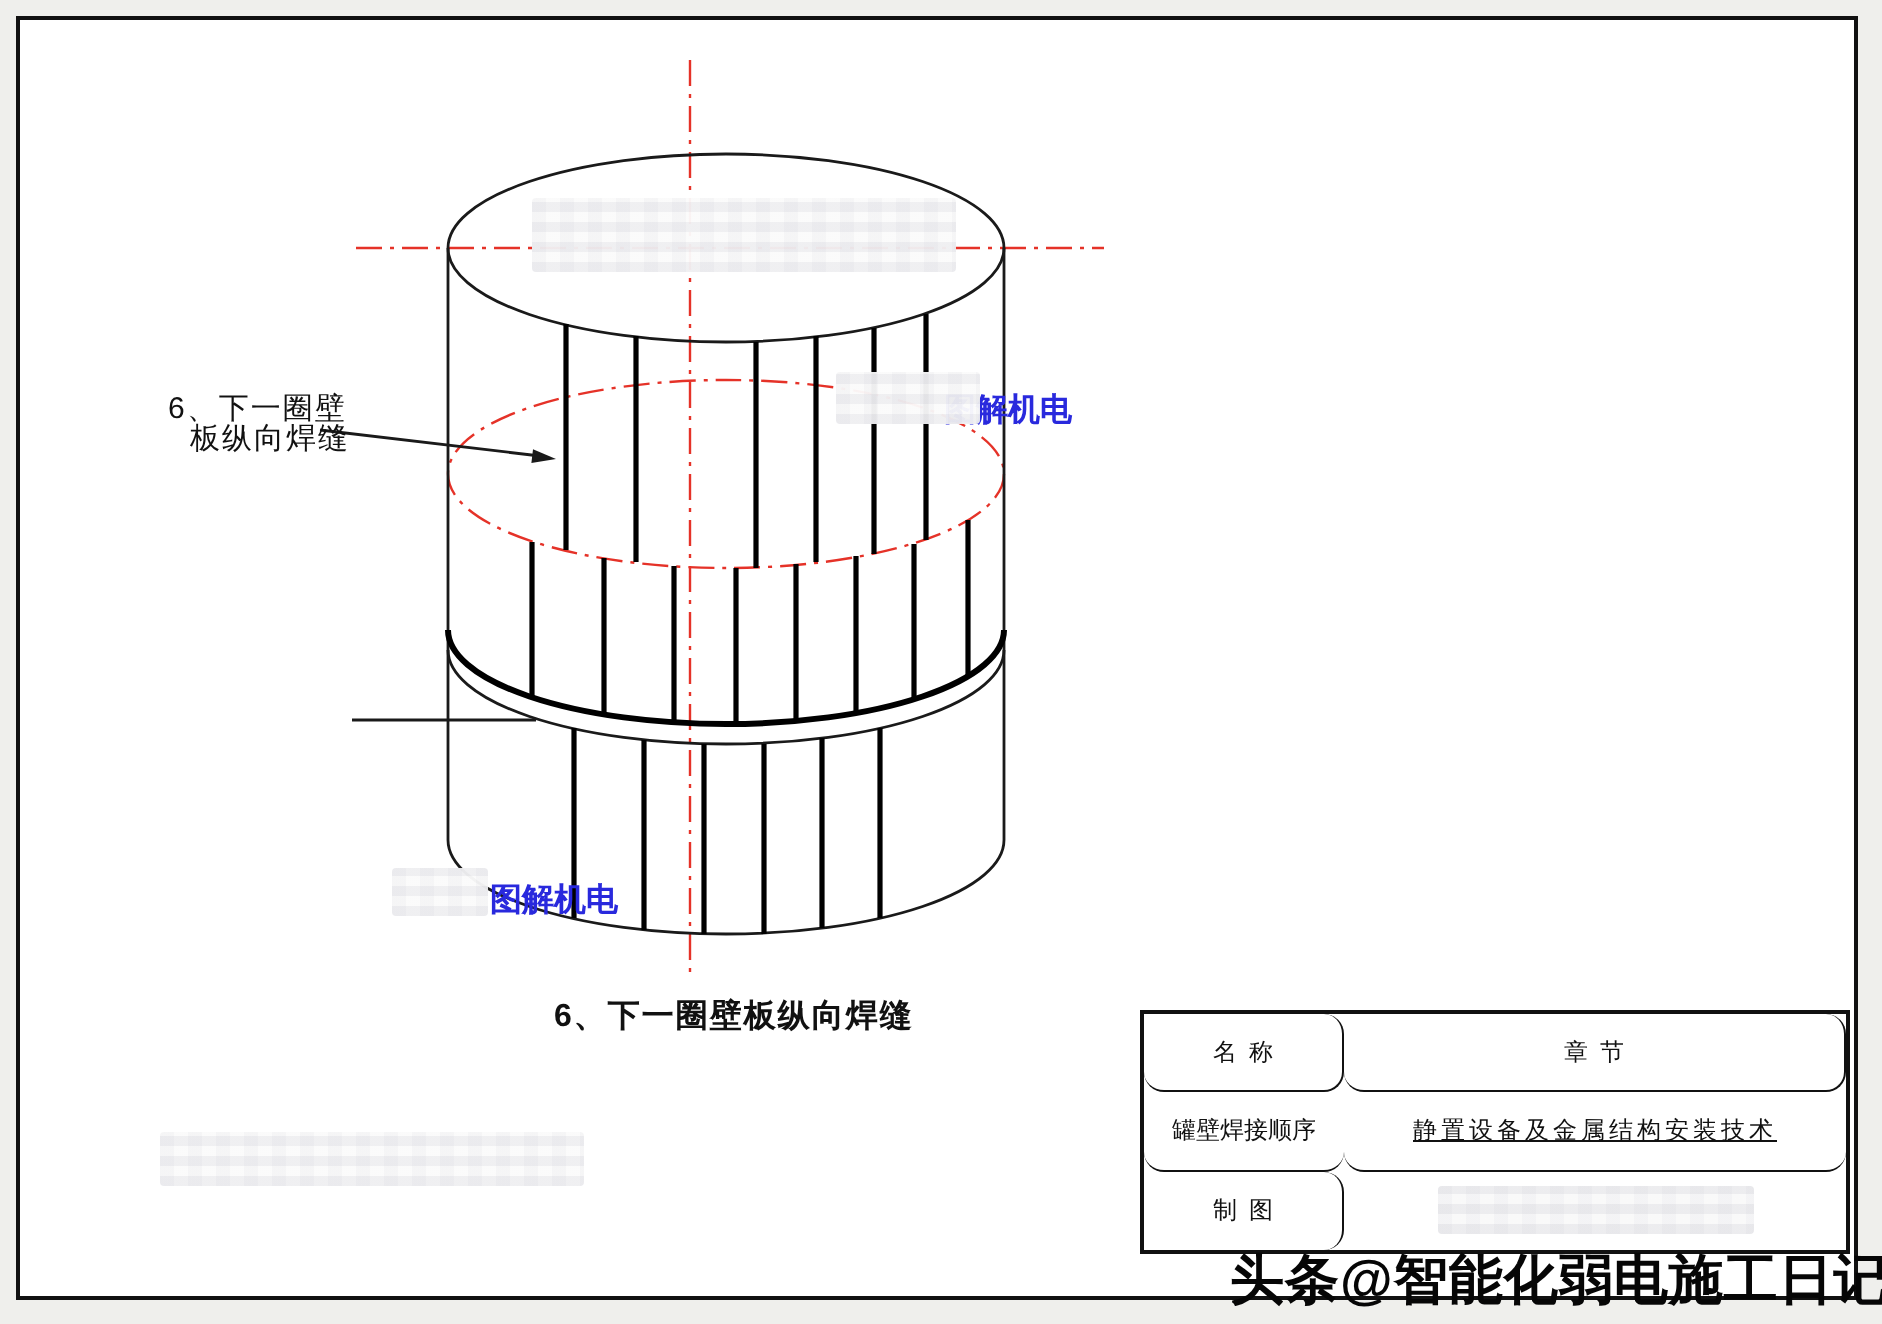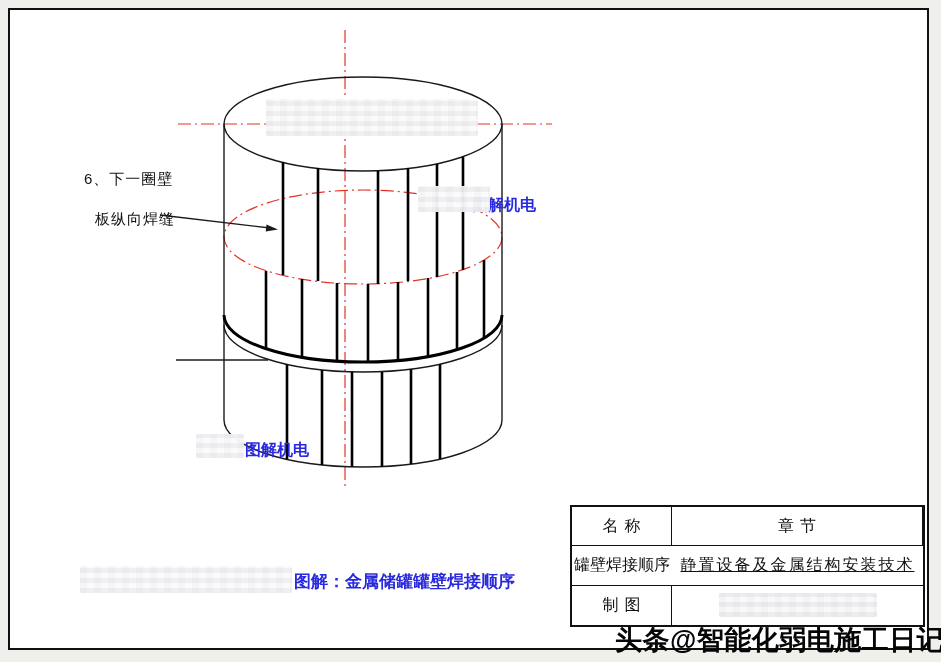"6、下一圈壁" div.txt { top: 170px -> 195px }
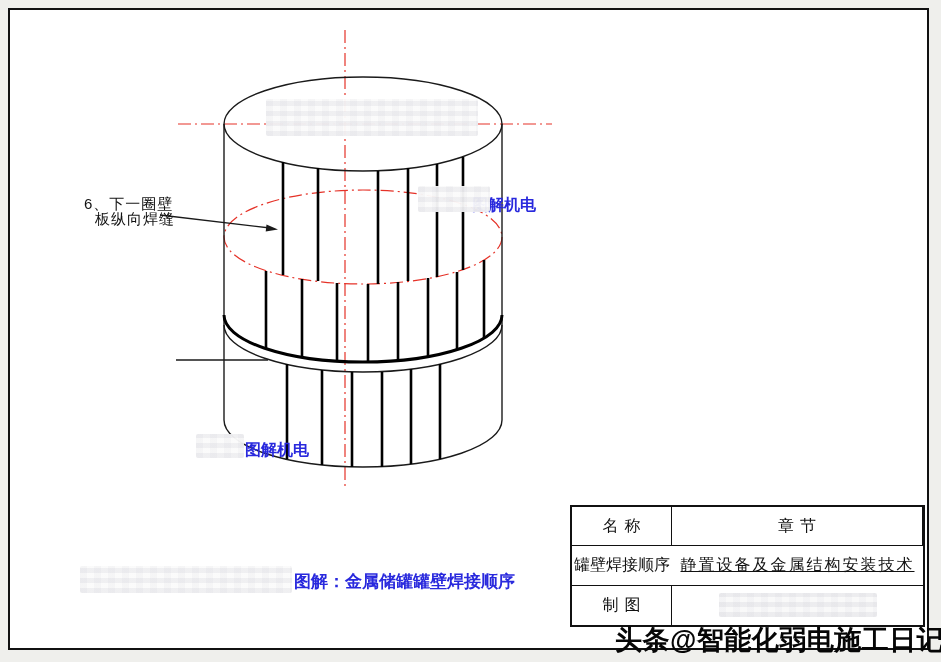"6、下一圈壁板纵向焊缝" div.txt { html: none -> <div>6、下一圈壁板纵向焊缝</div> }
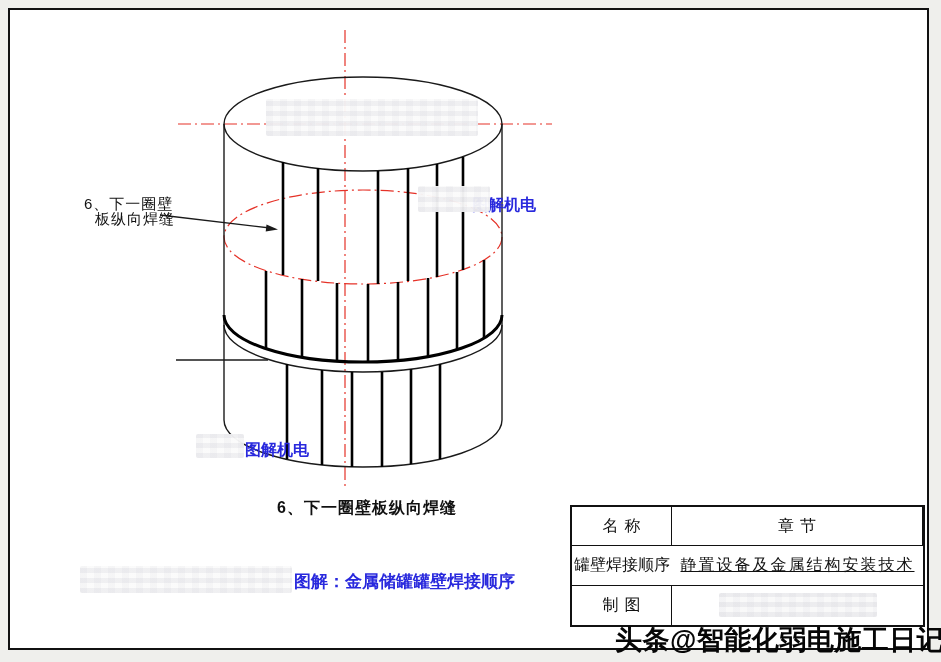"名称" .tb-cell { border-radius: none -> 10px; font-size: 16px -> 12px }
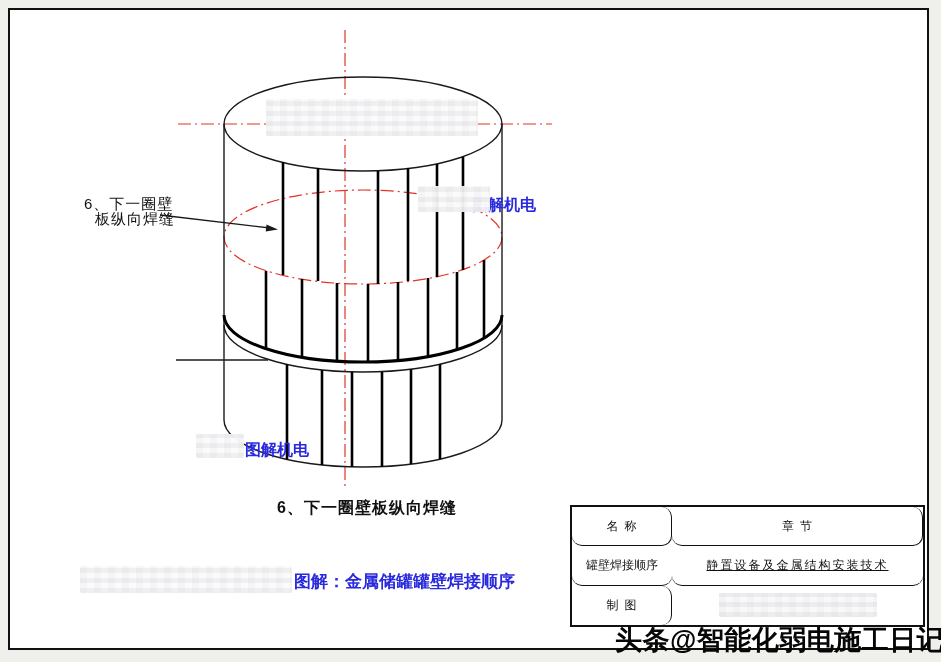"图解：金属储罐罐壁焊接顺序" div.txt { html: <div>图解：金属储罐罐壁焊接顺序</div> -> none }
